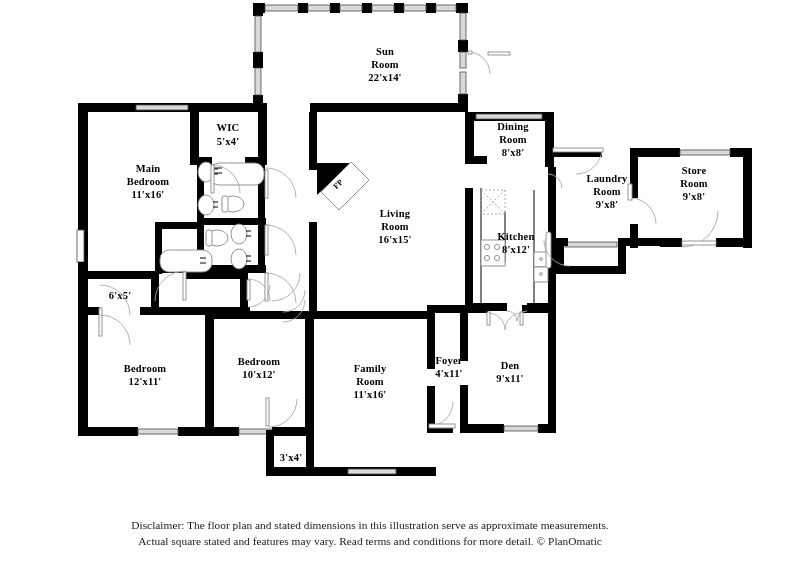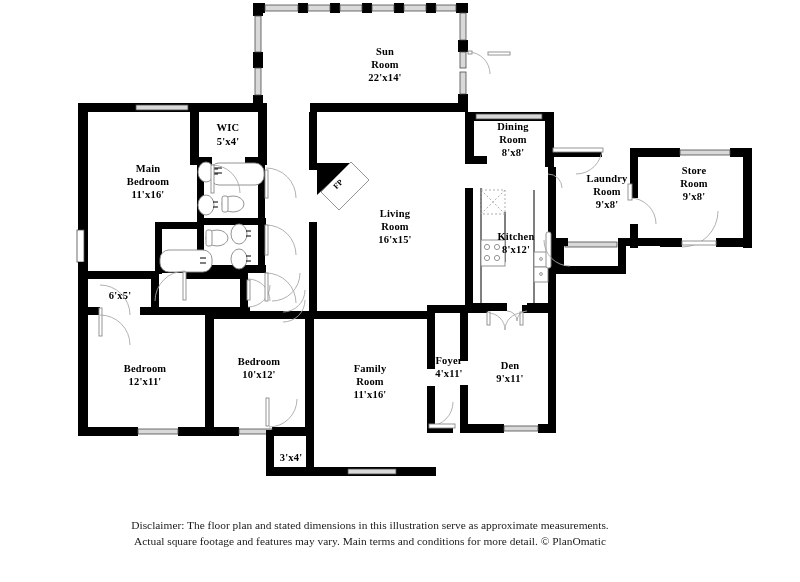"Actual square footage and features" div { text: footage and features may vary. Main -> stated and features may vary. Read }
